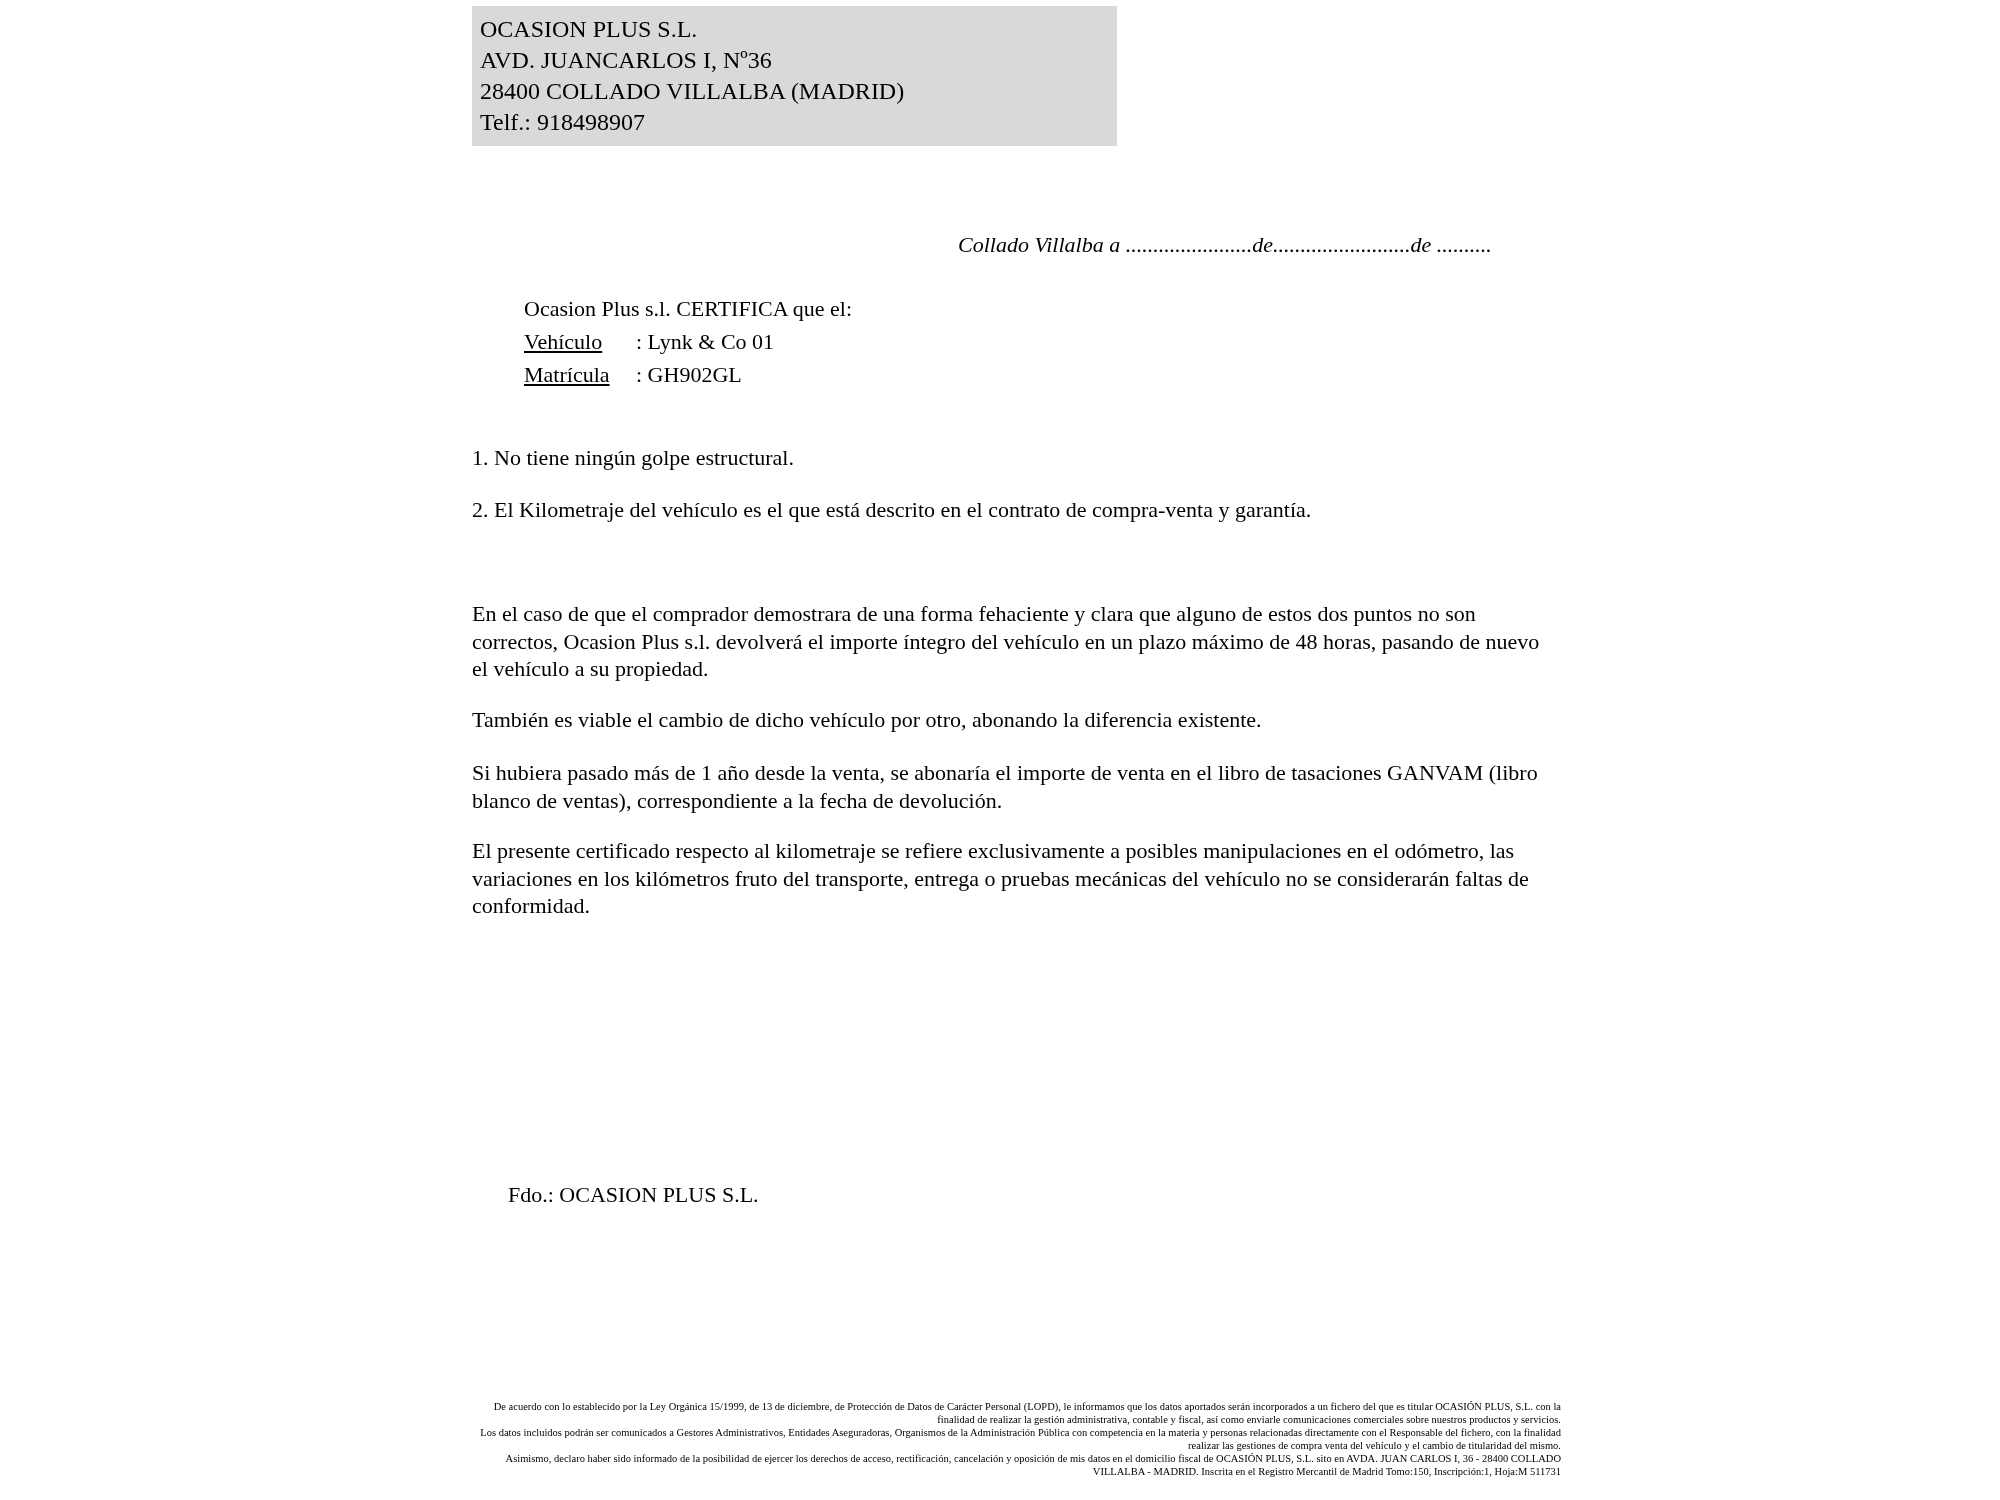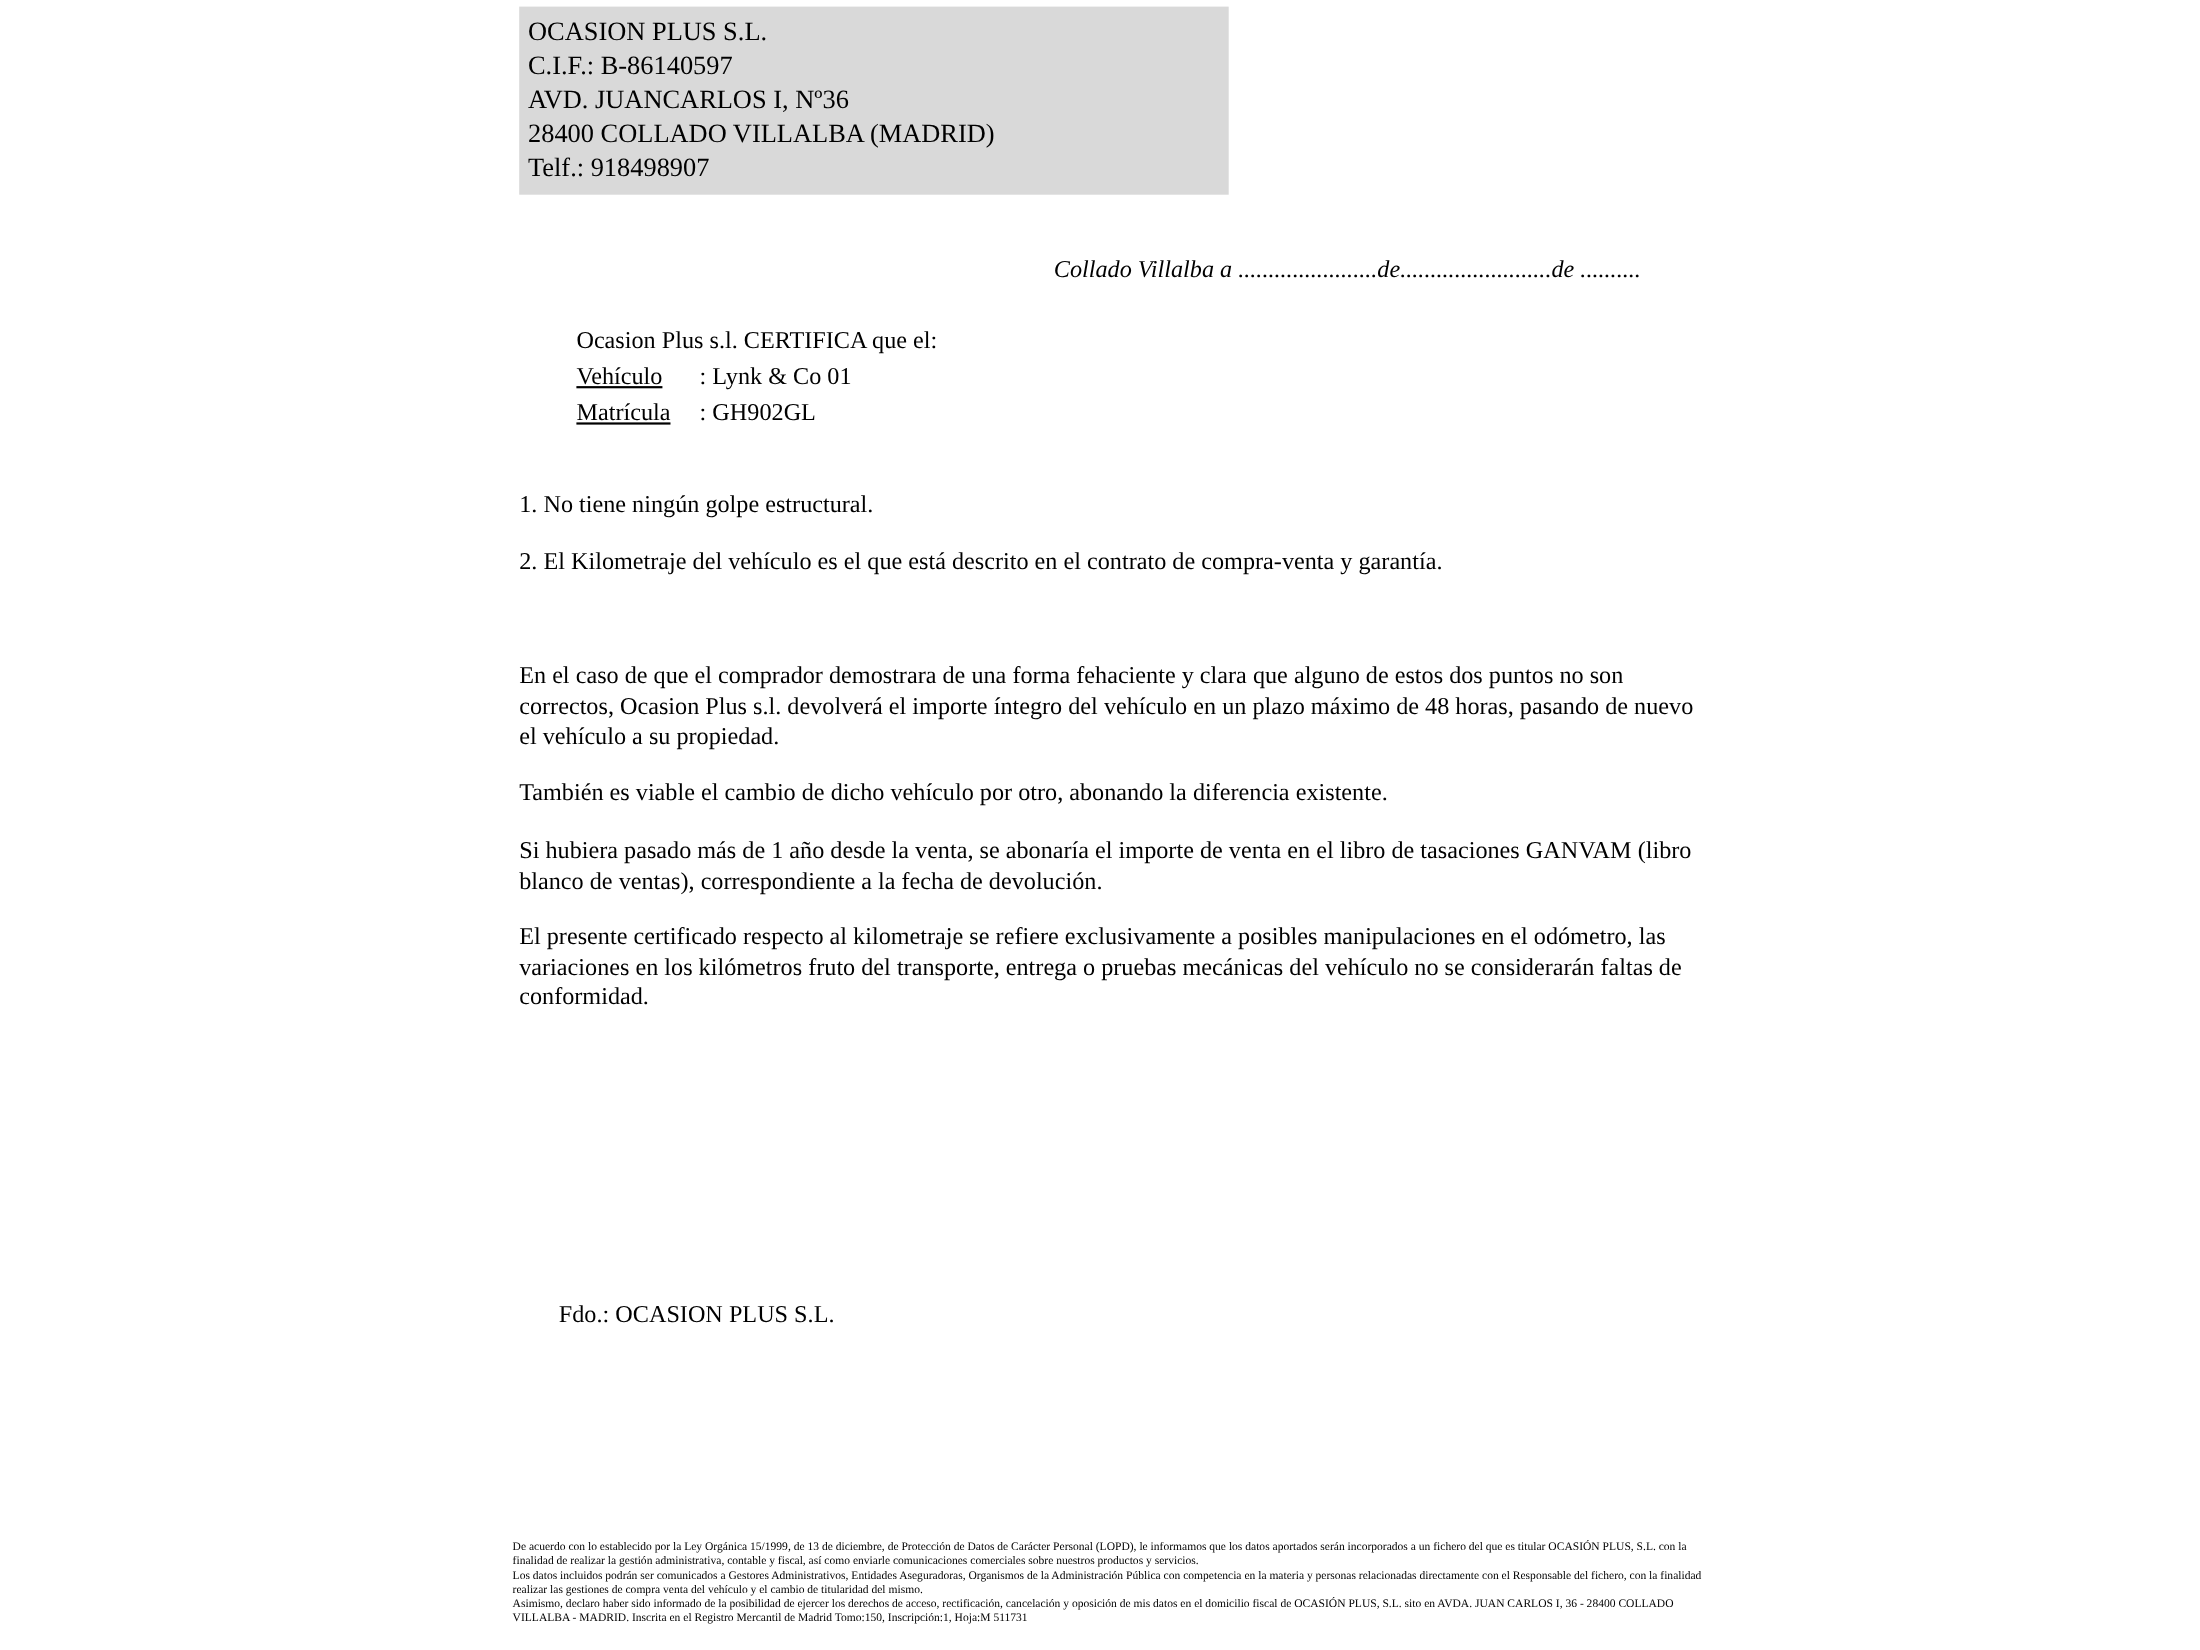"C.I.F.: B-86140597" div.hline { html: <div>C.I.F.: B-86140597</div> -> none }
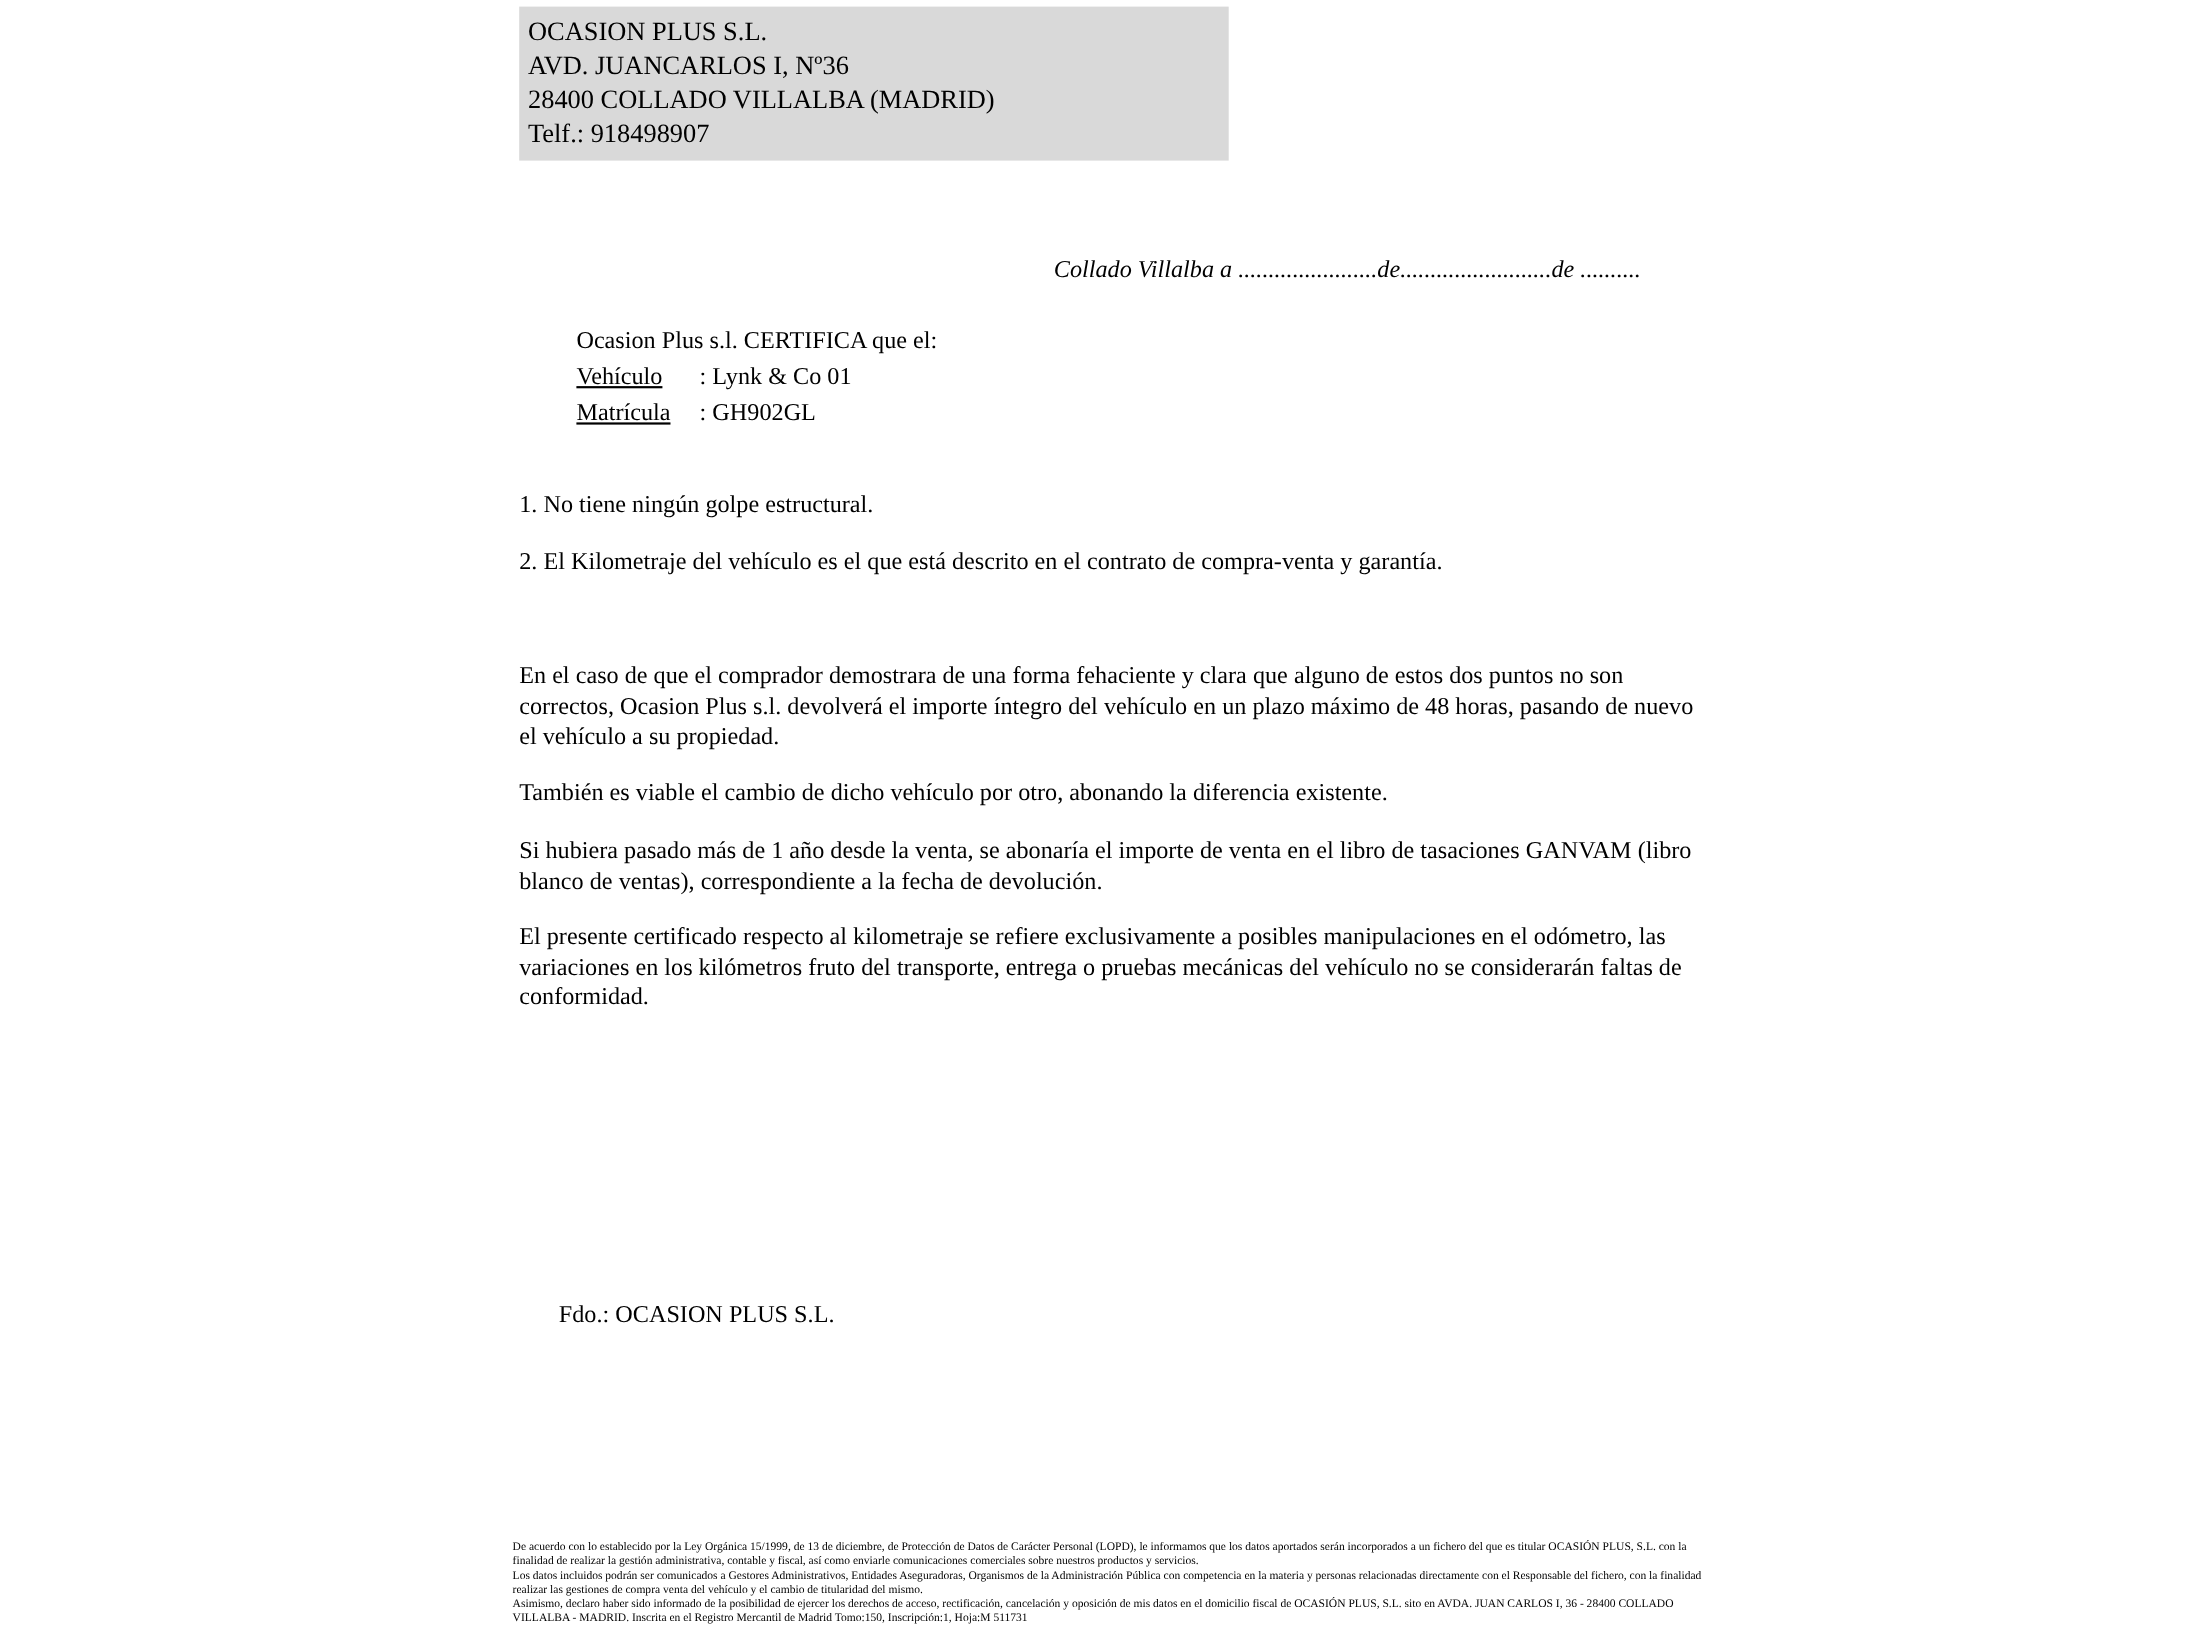"De acuerdo con lo establecido" .legal p { text-align: none -> right }
